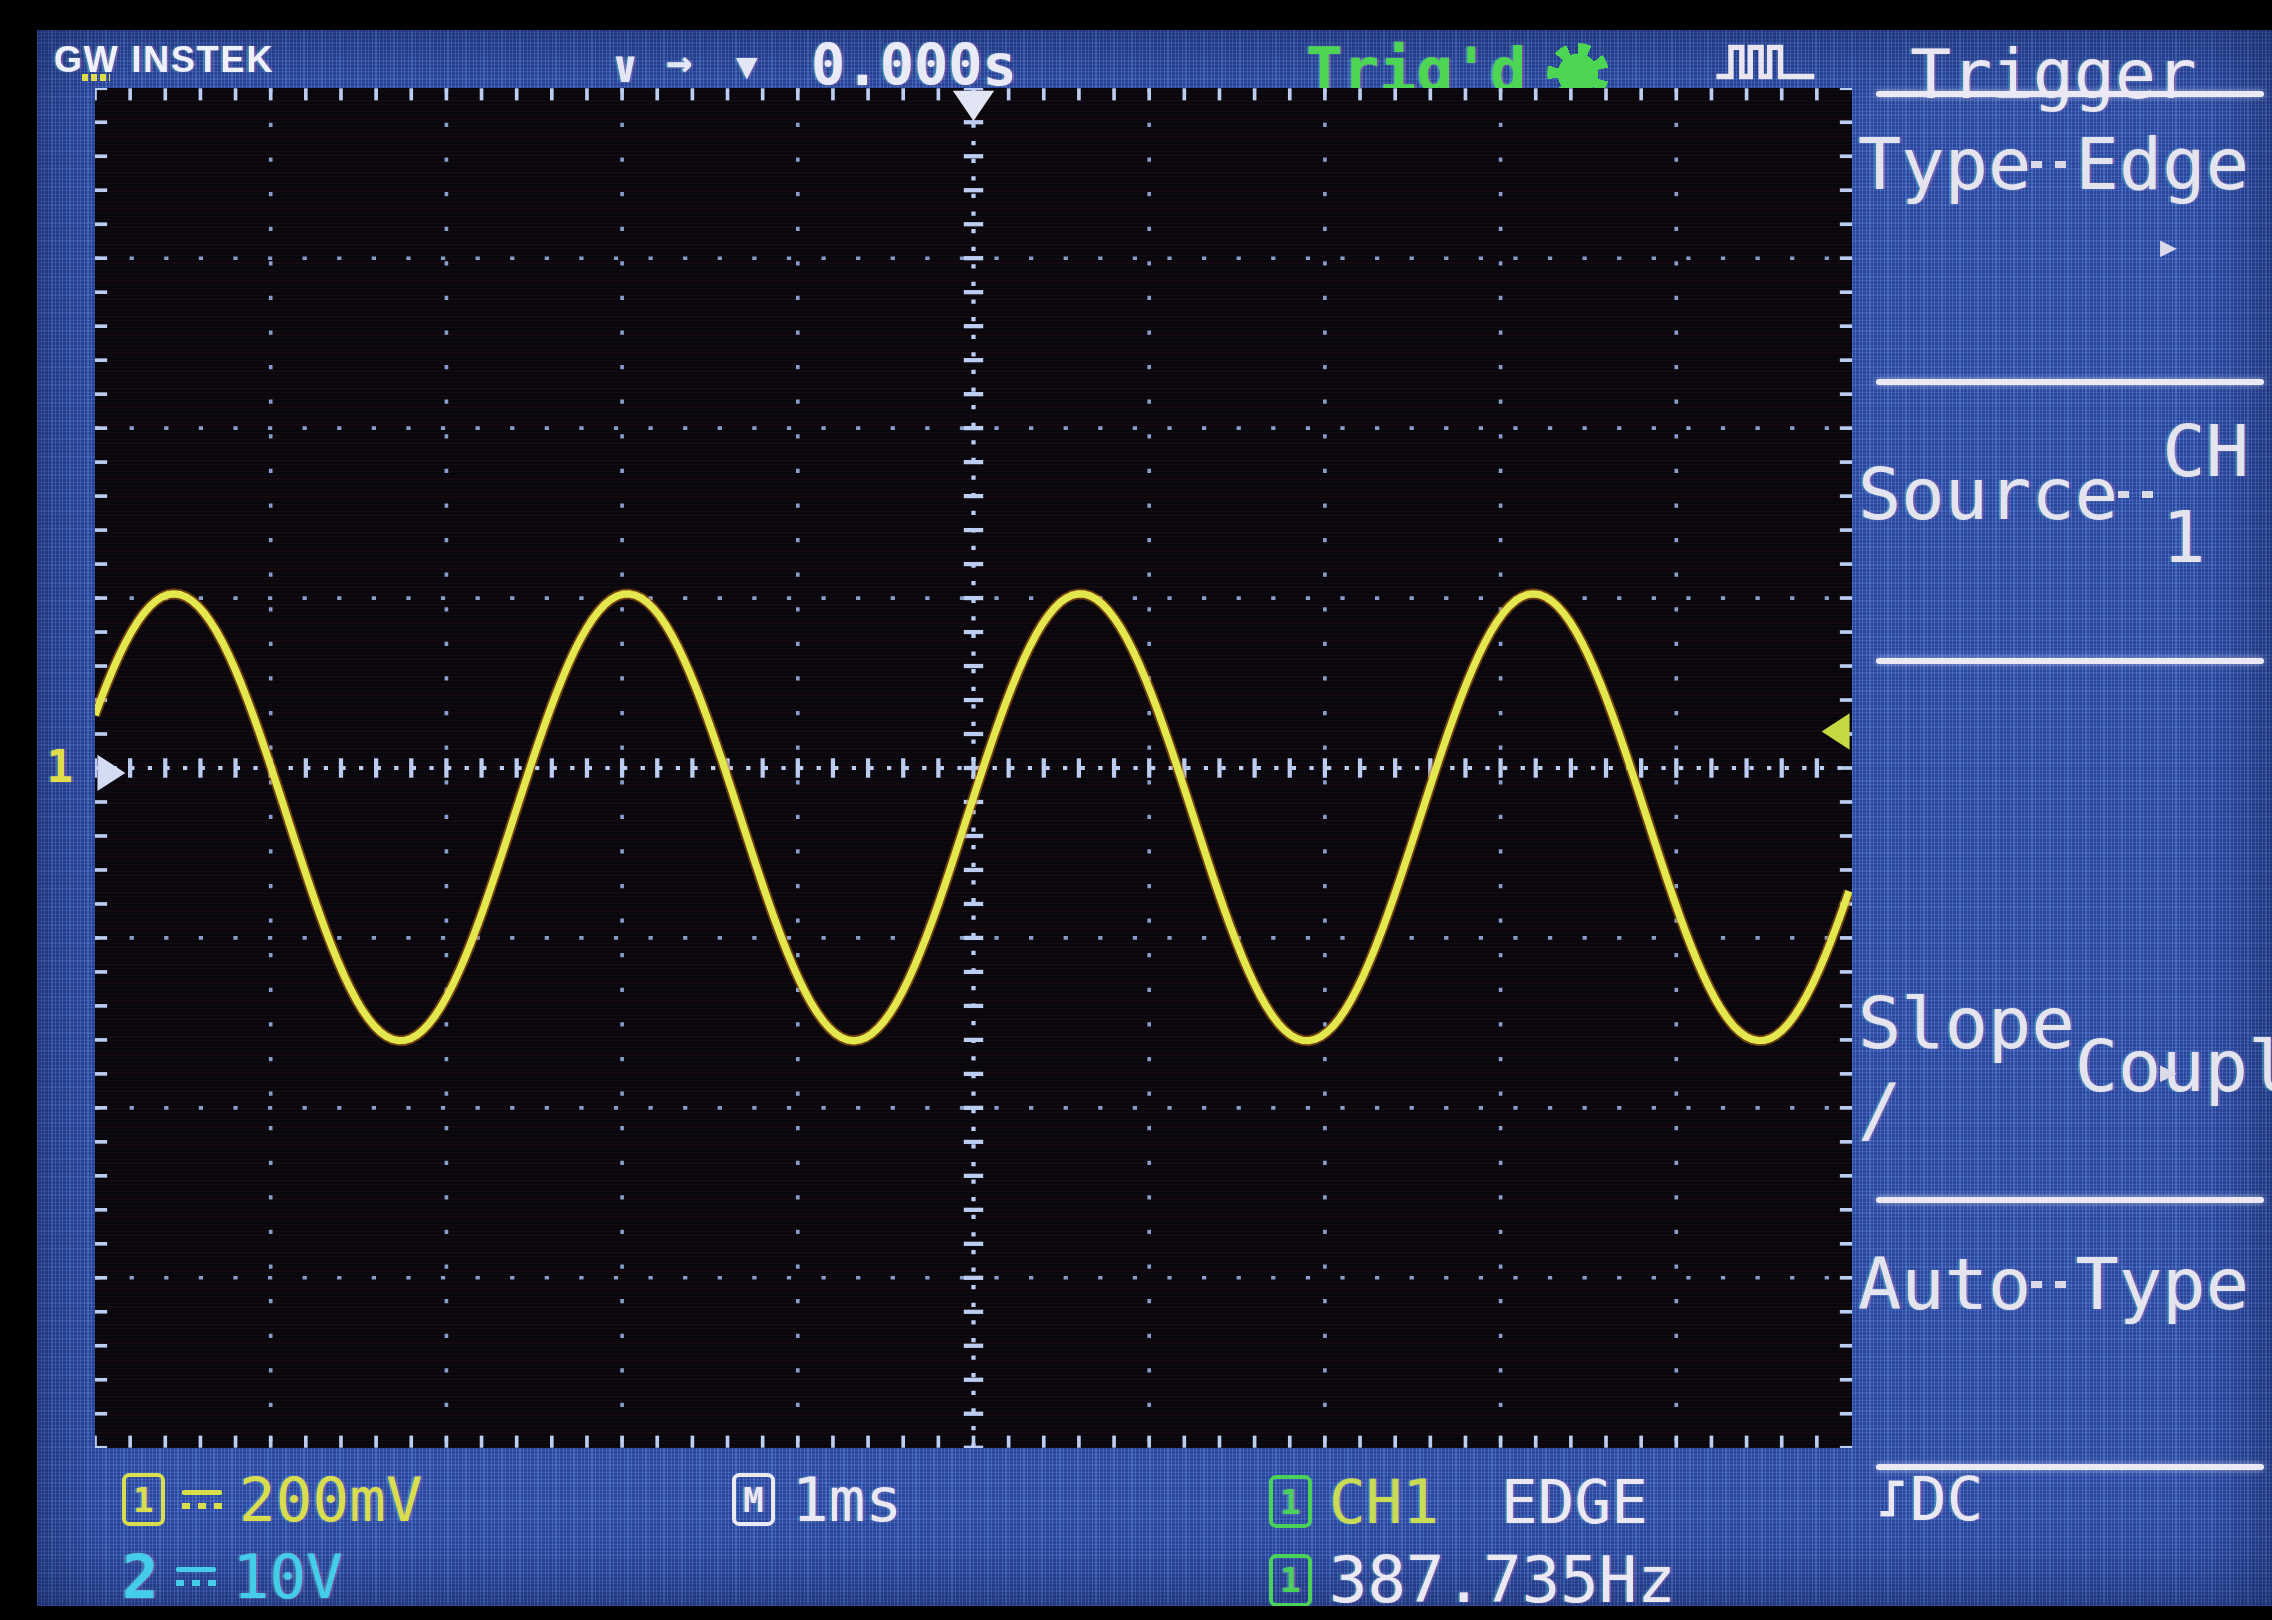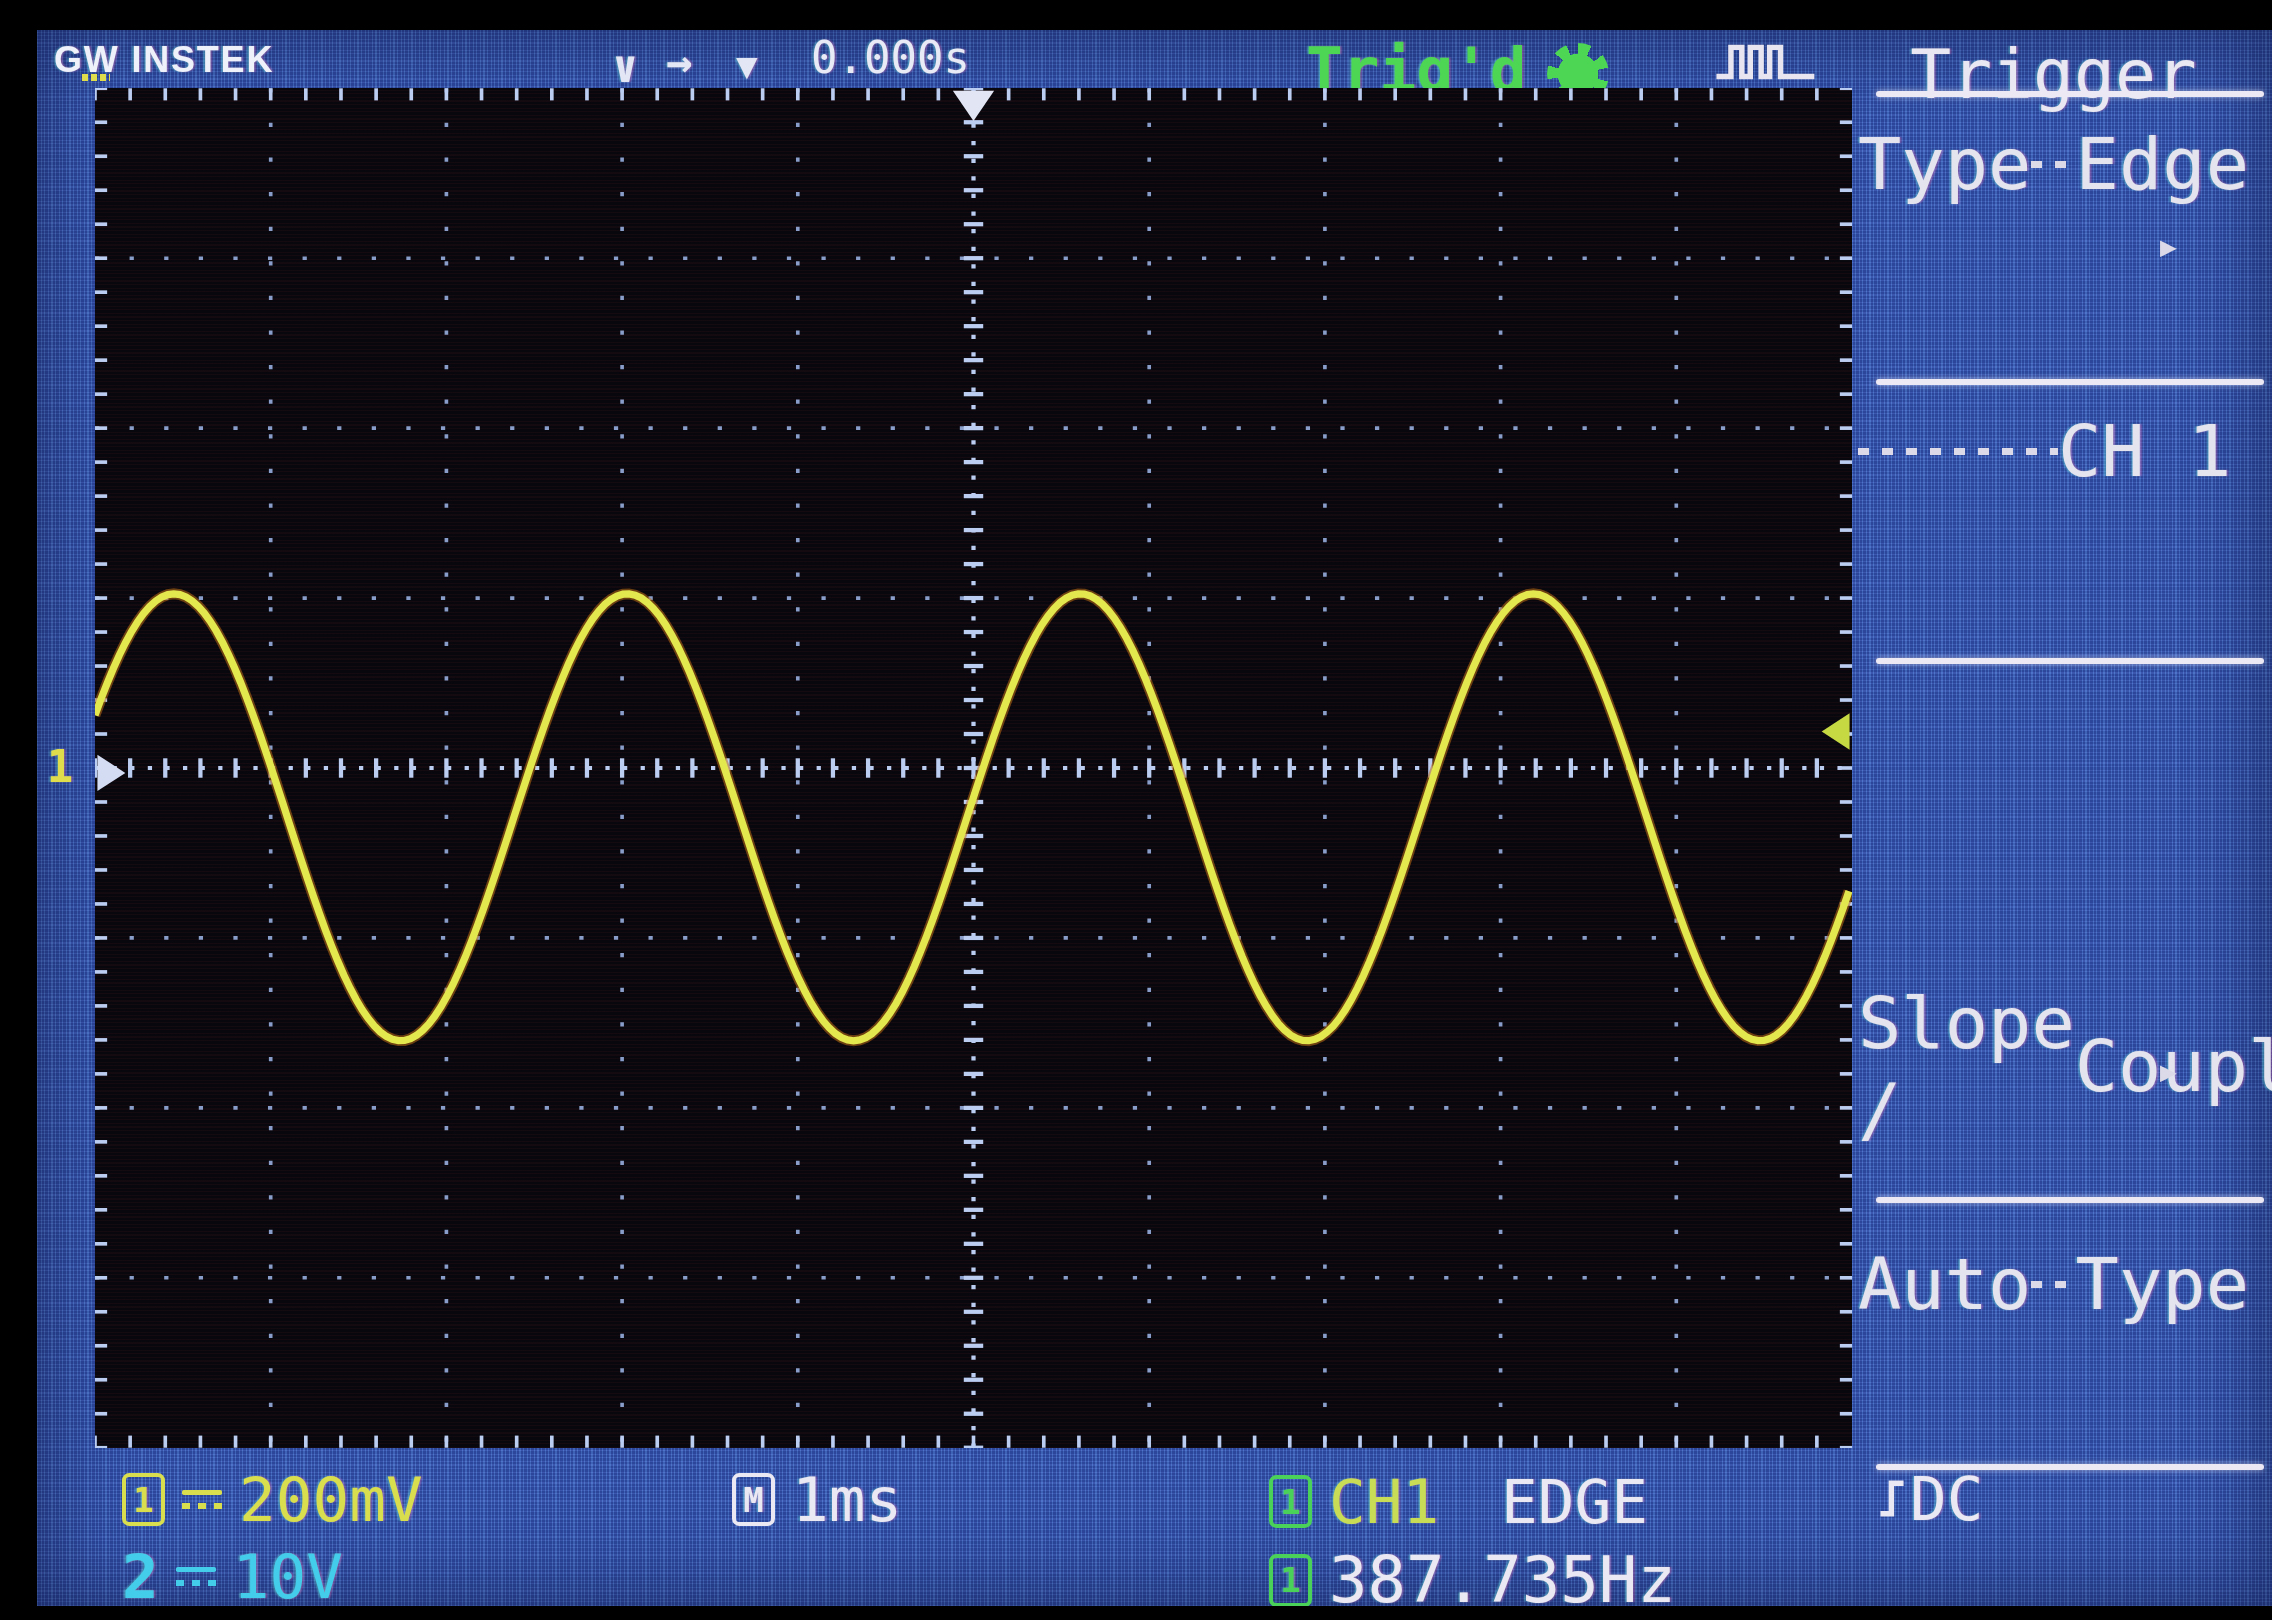"0.000s" .hpos-time { font-size: 44px -> 57px; font-weight: normal -> bold }
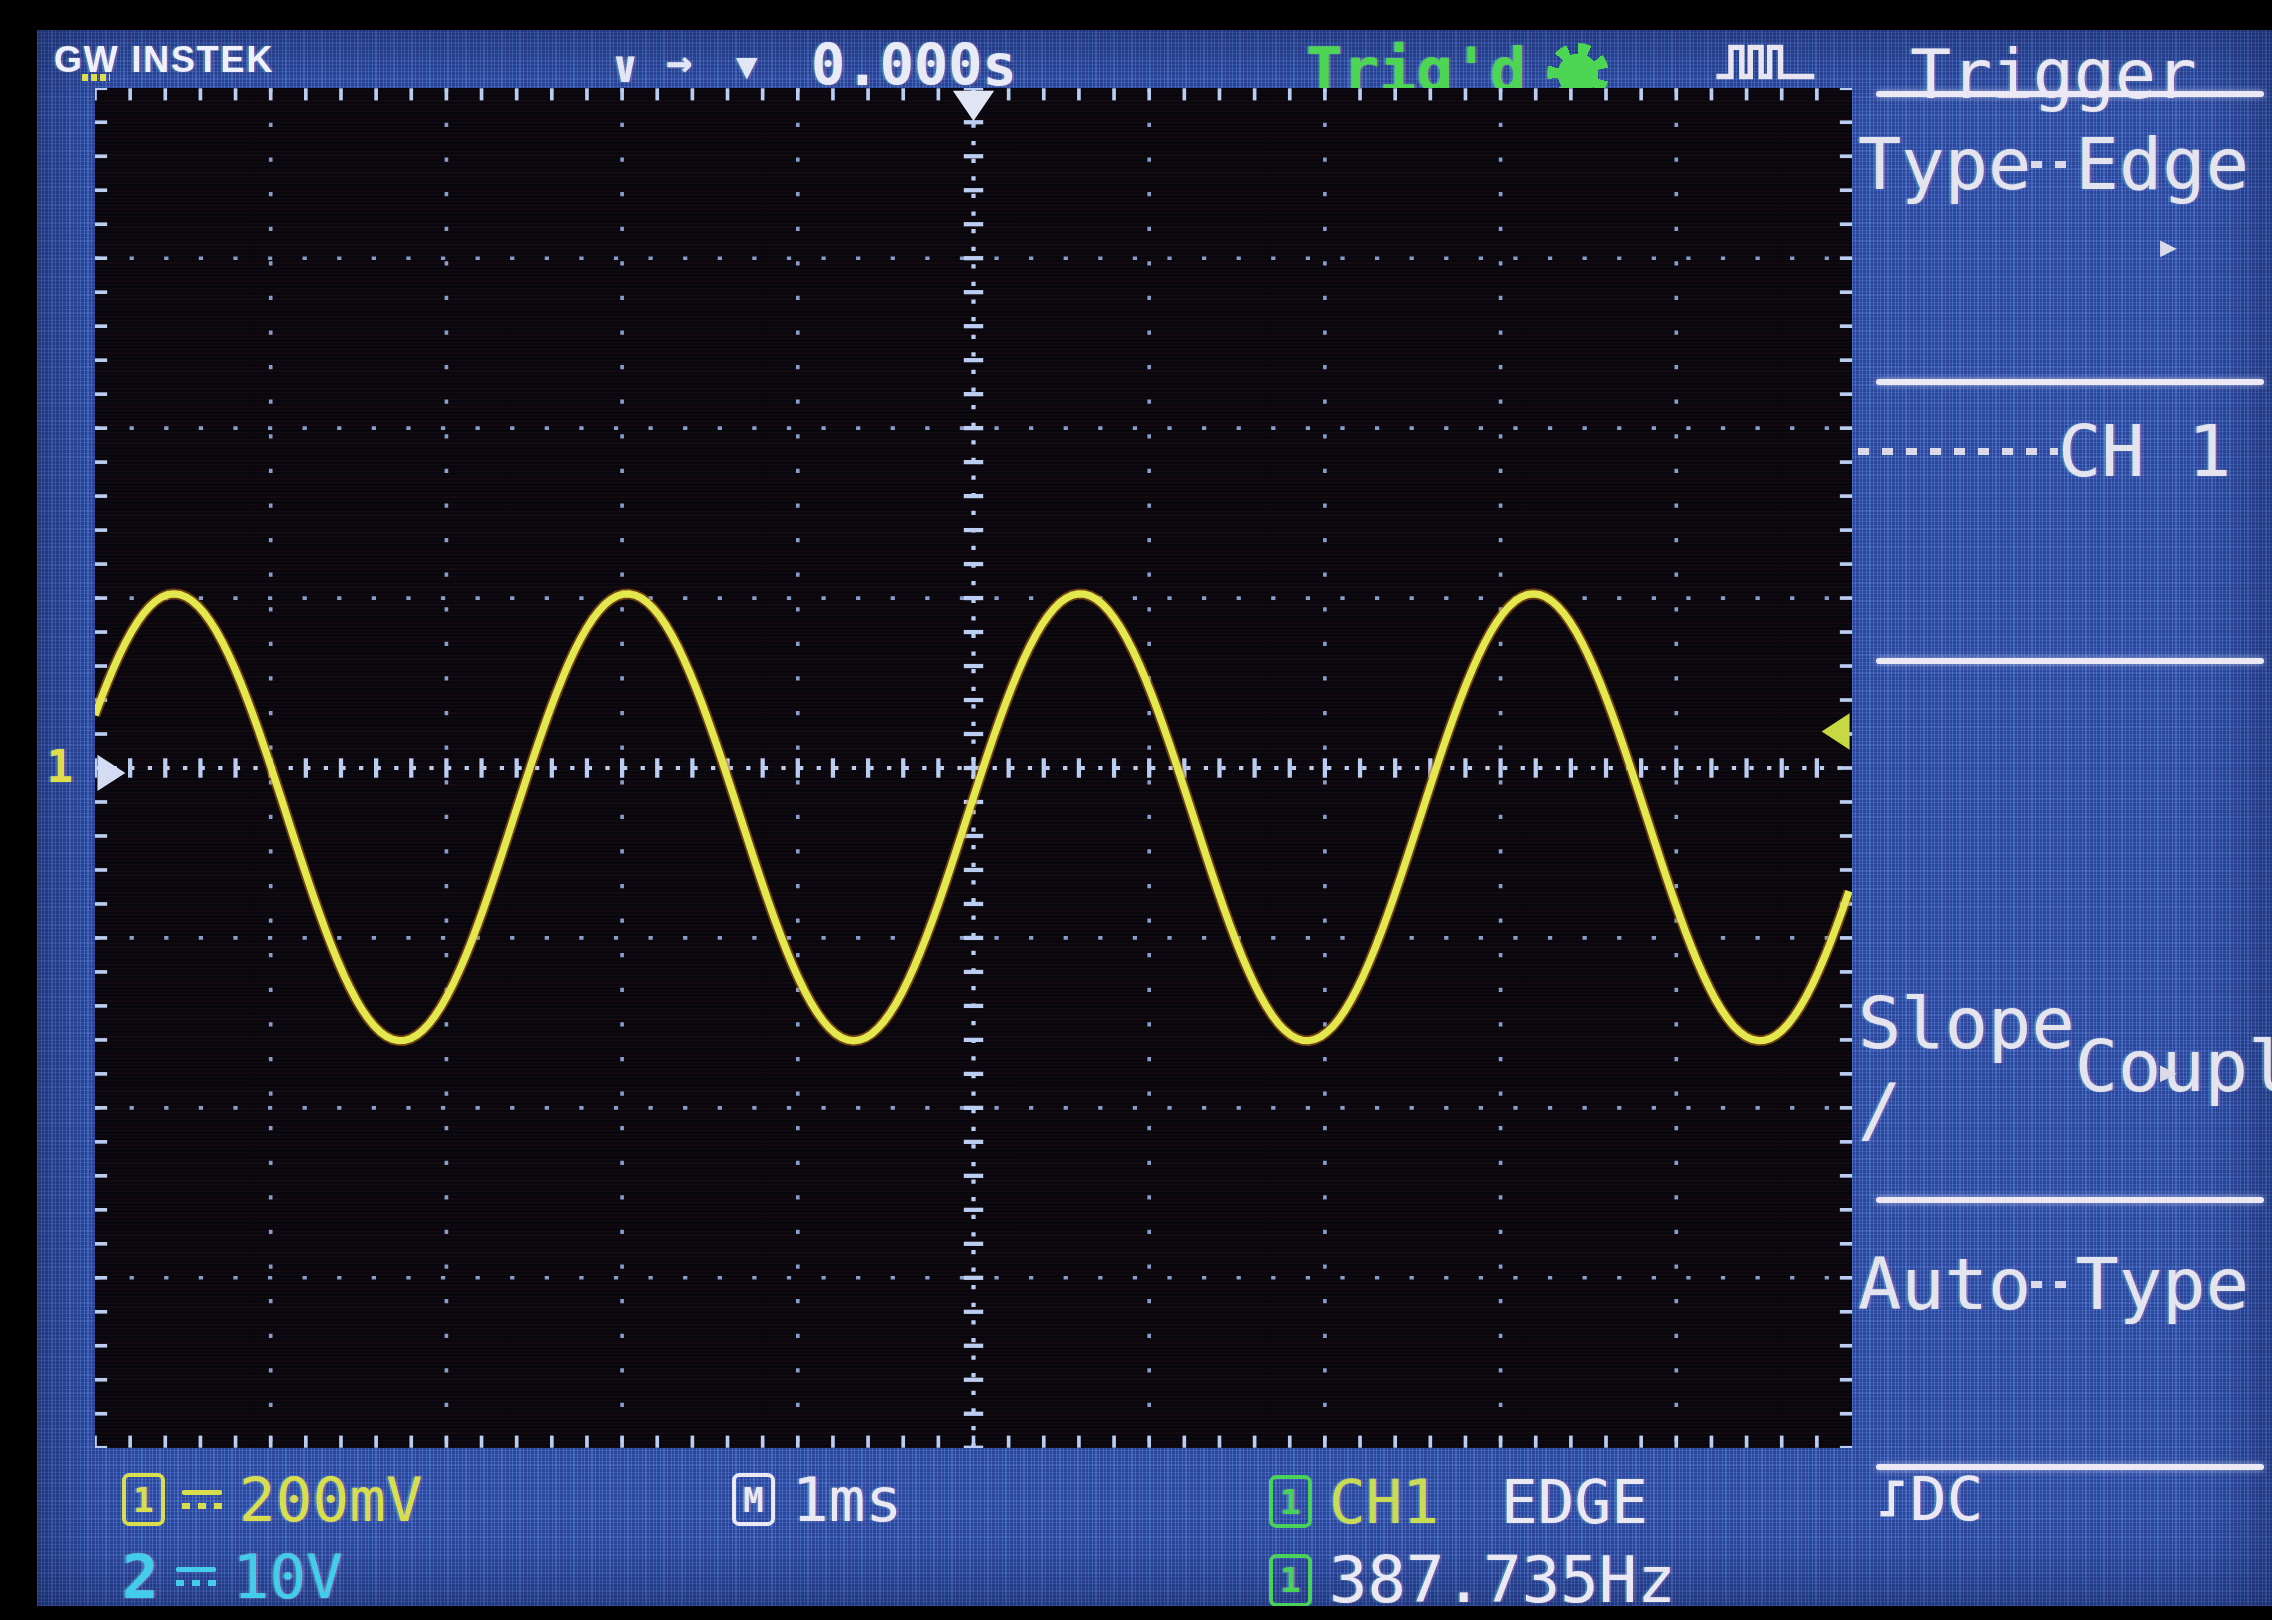"Source" div { html: none -> <div>Source</div> }
